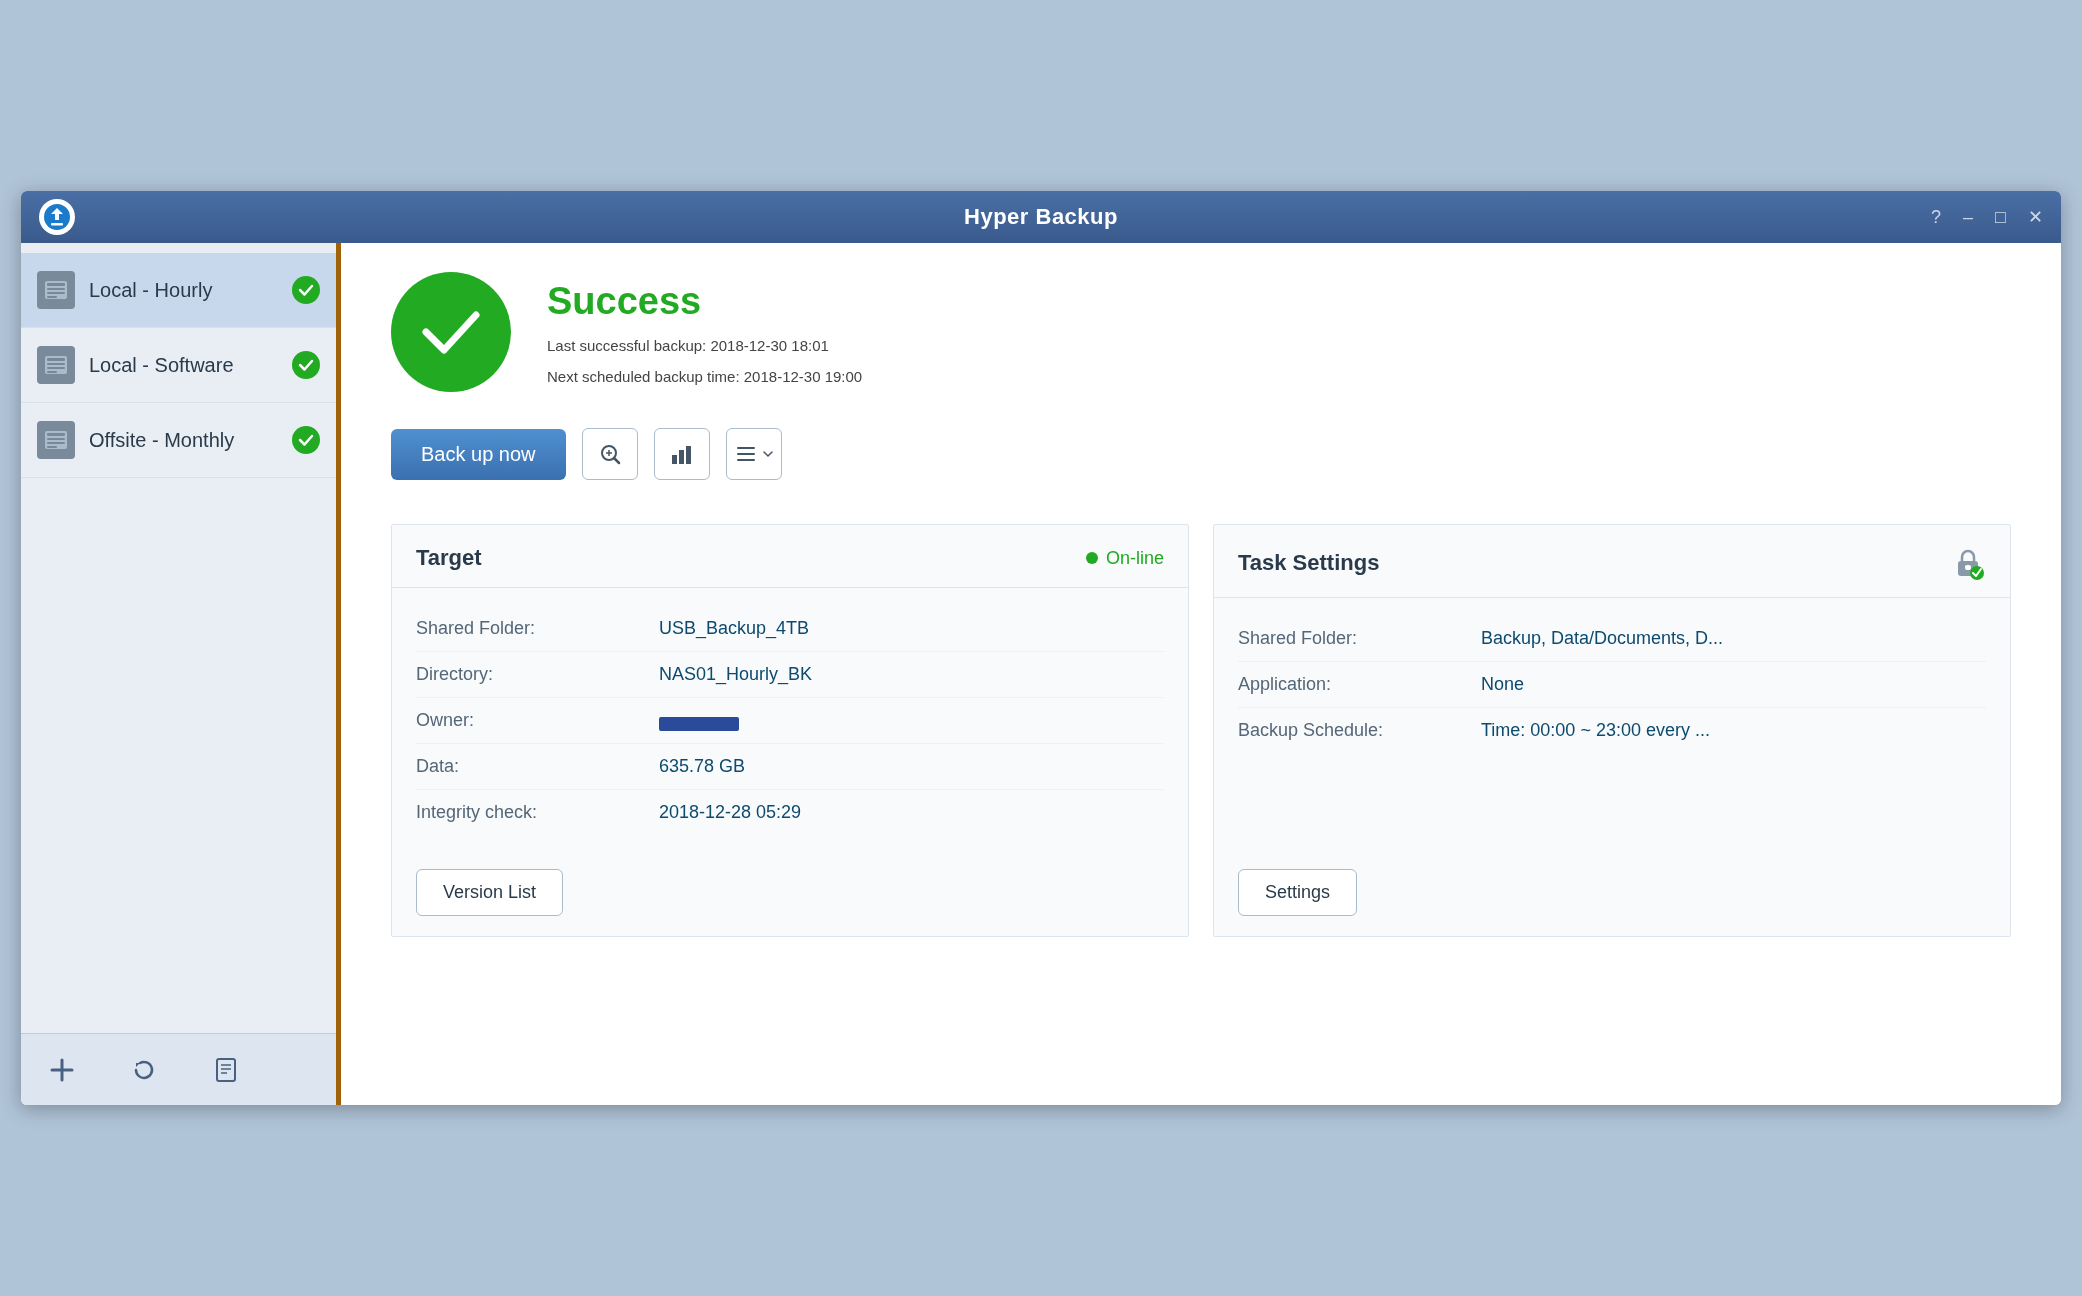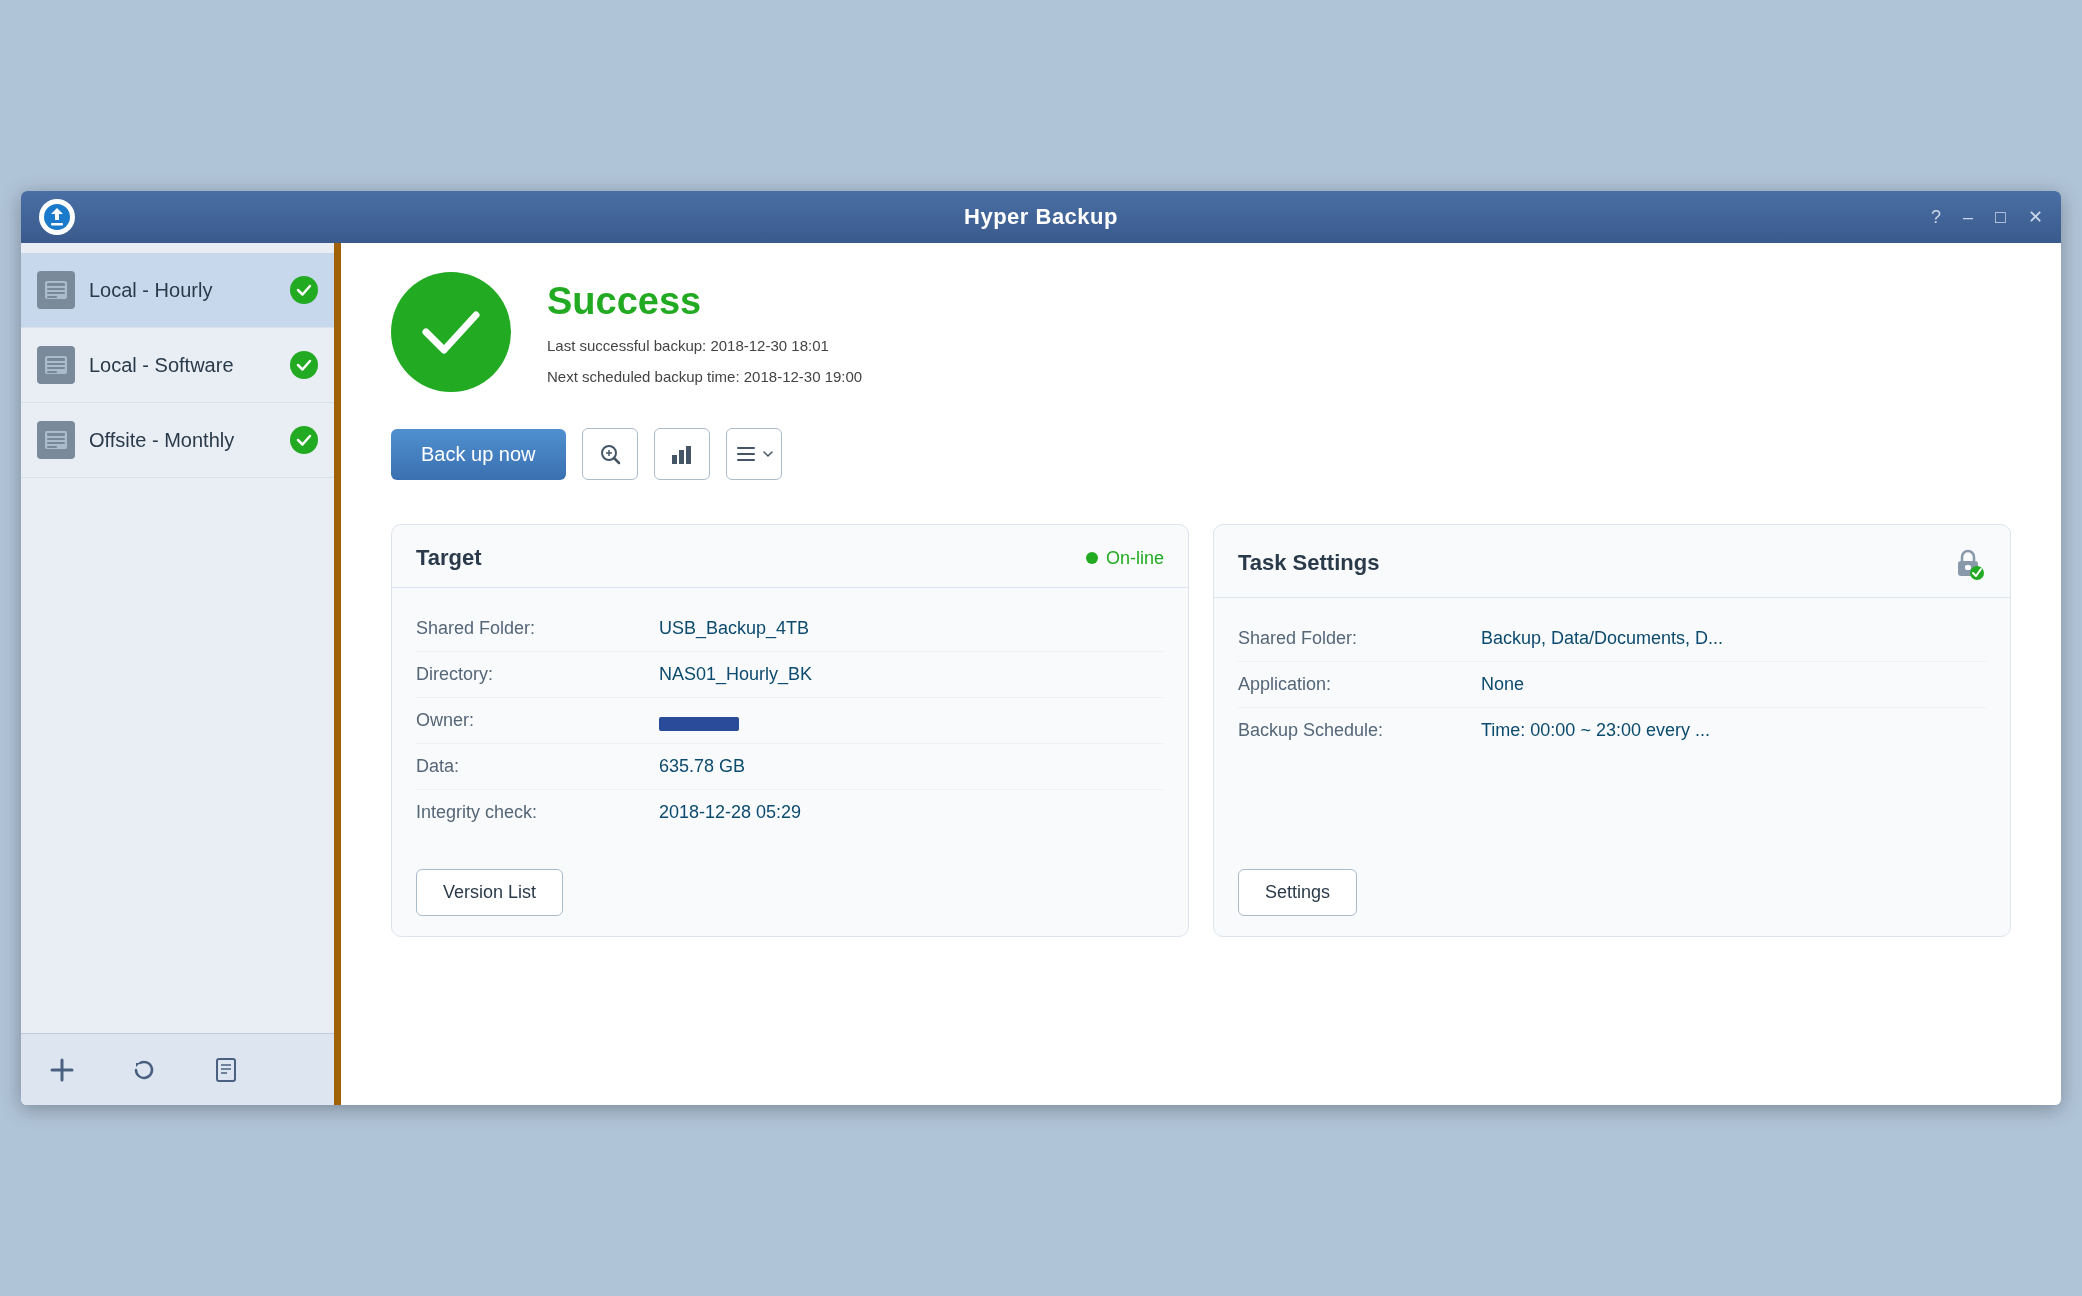"Local - Hourly" .sidebar { border-right: 7px solid #a16207 -> 5px solid #a16207 }
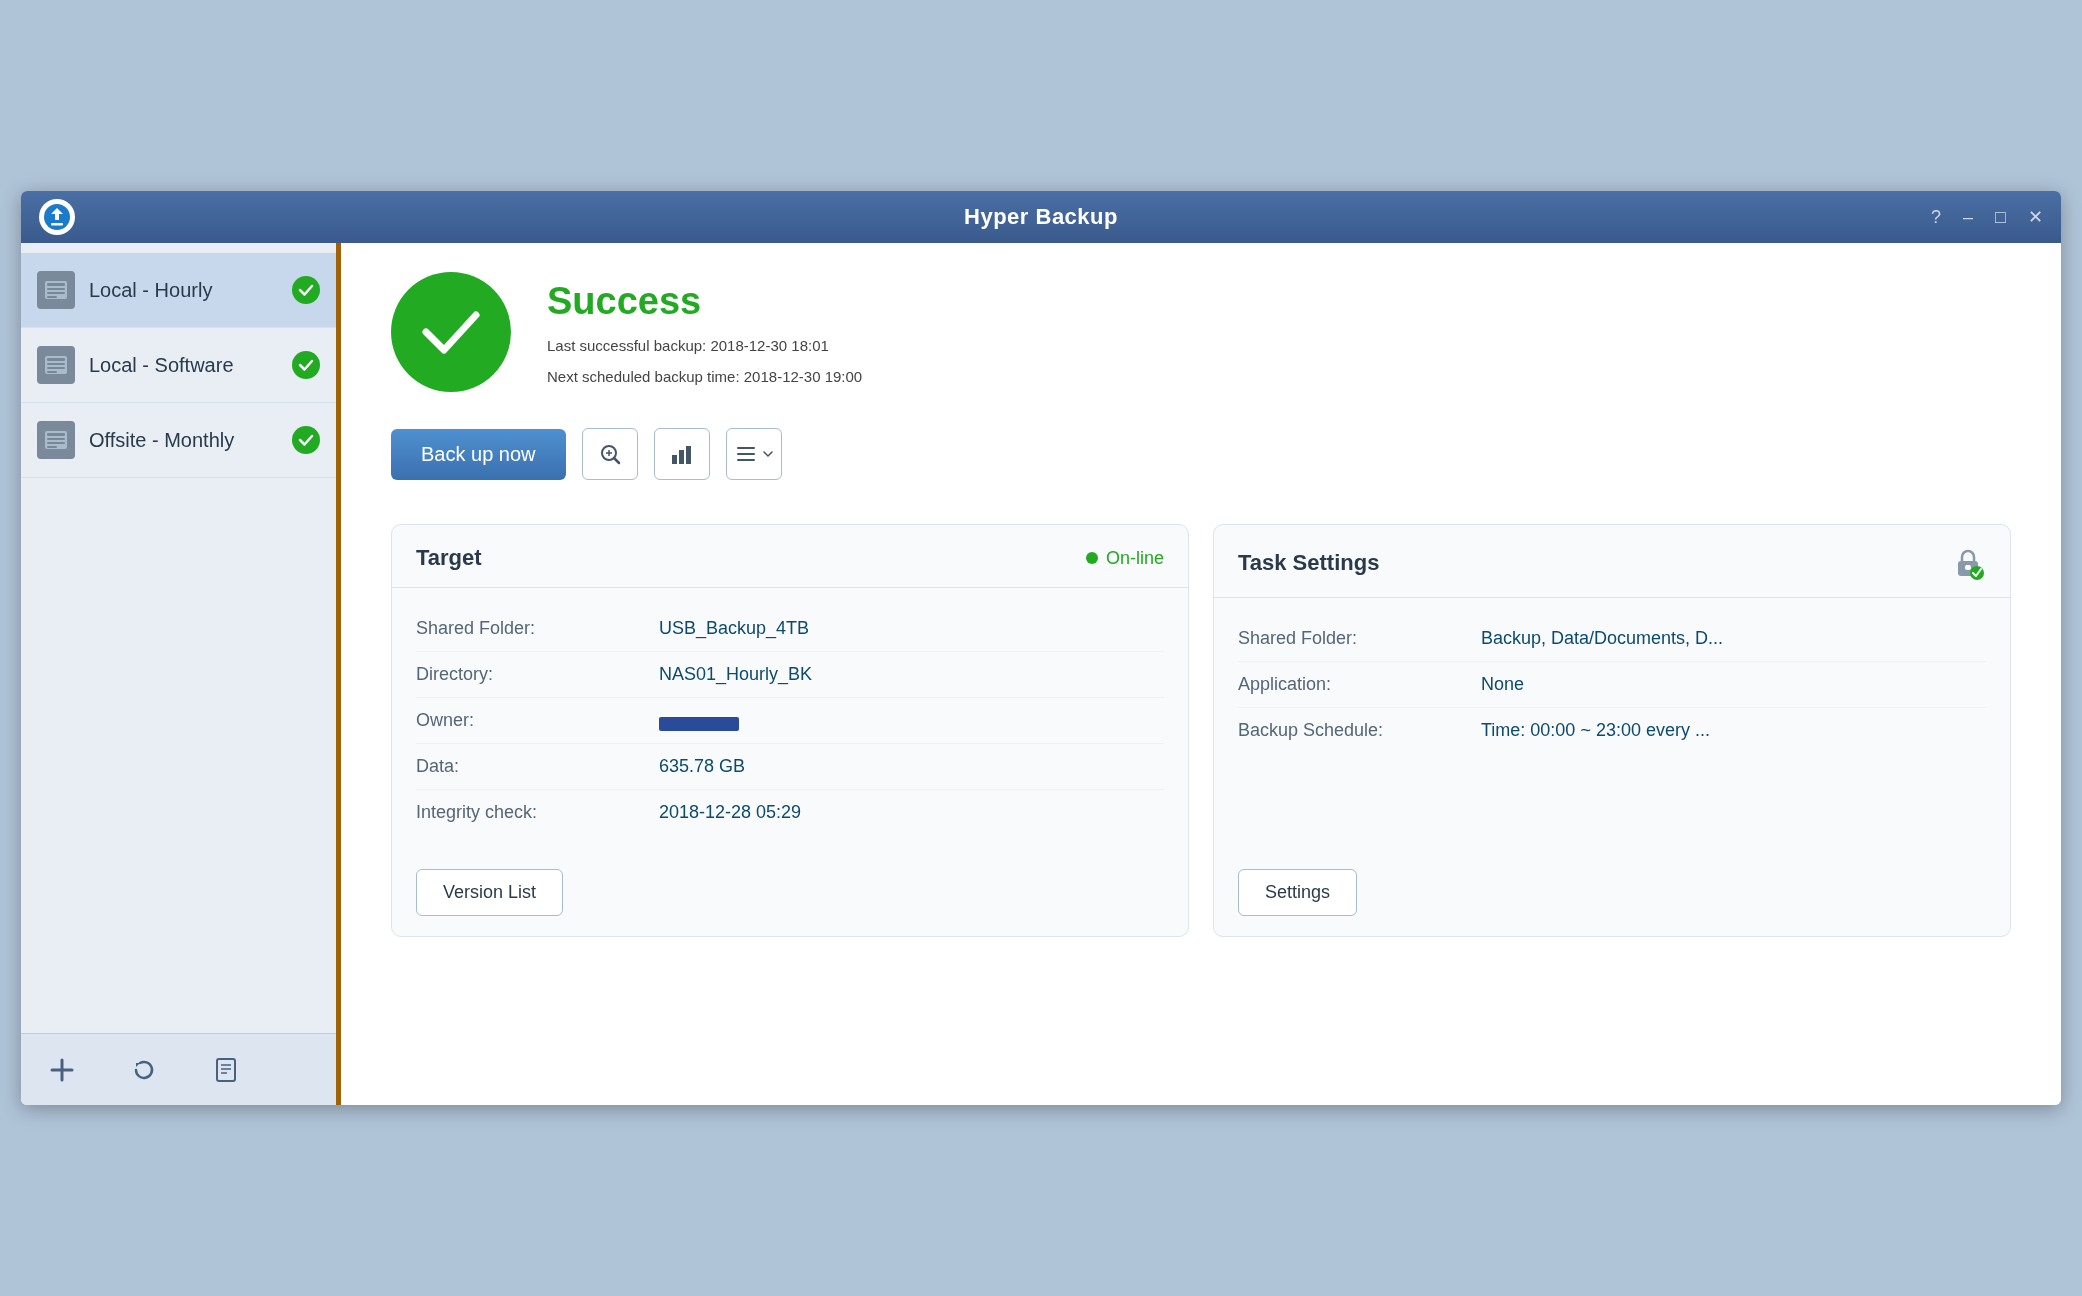"Target" .info-panel { border-radius: 10px -> 2px }
